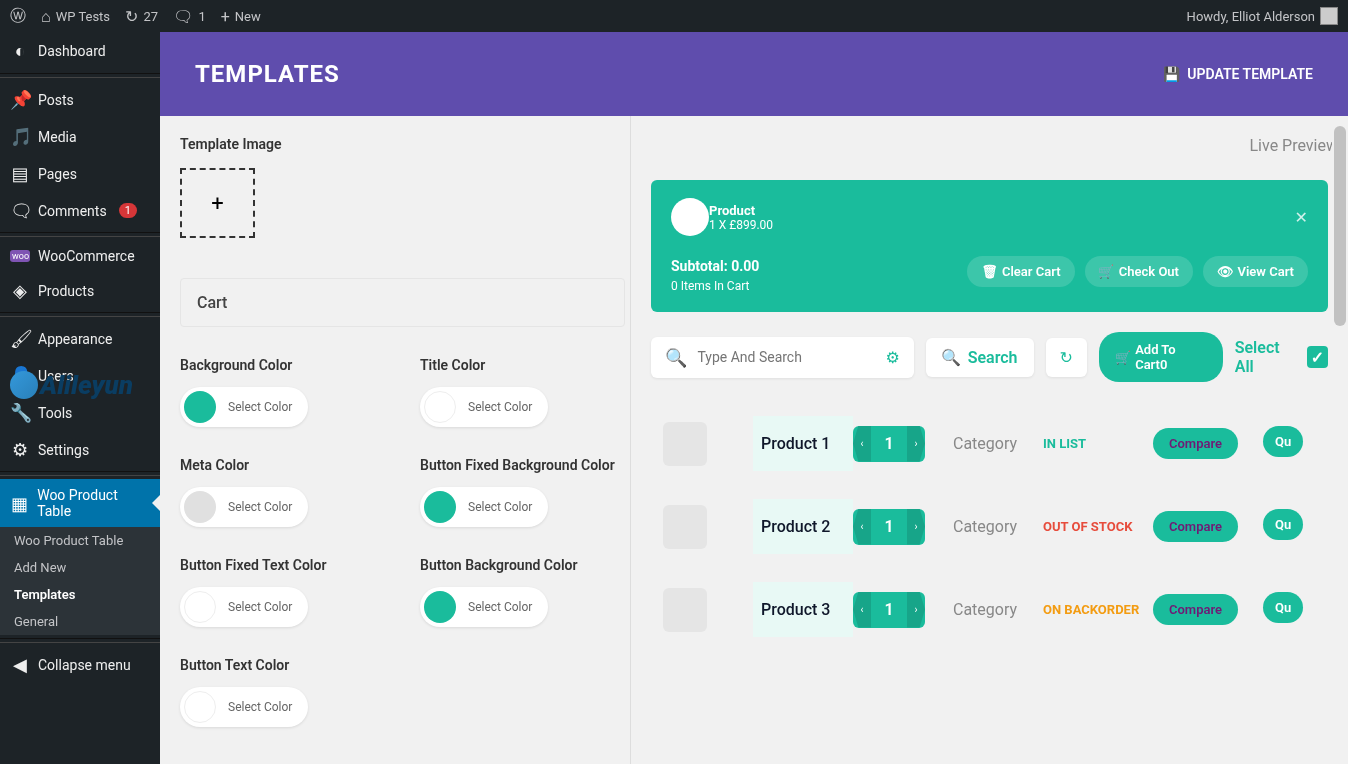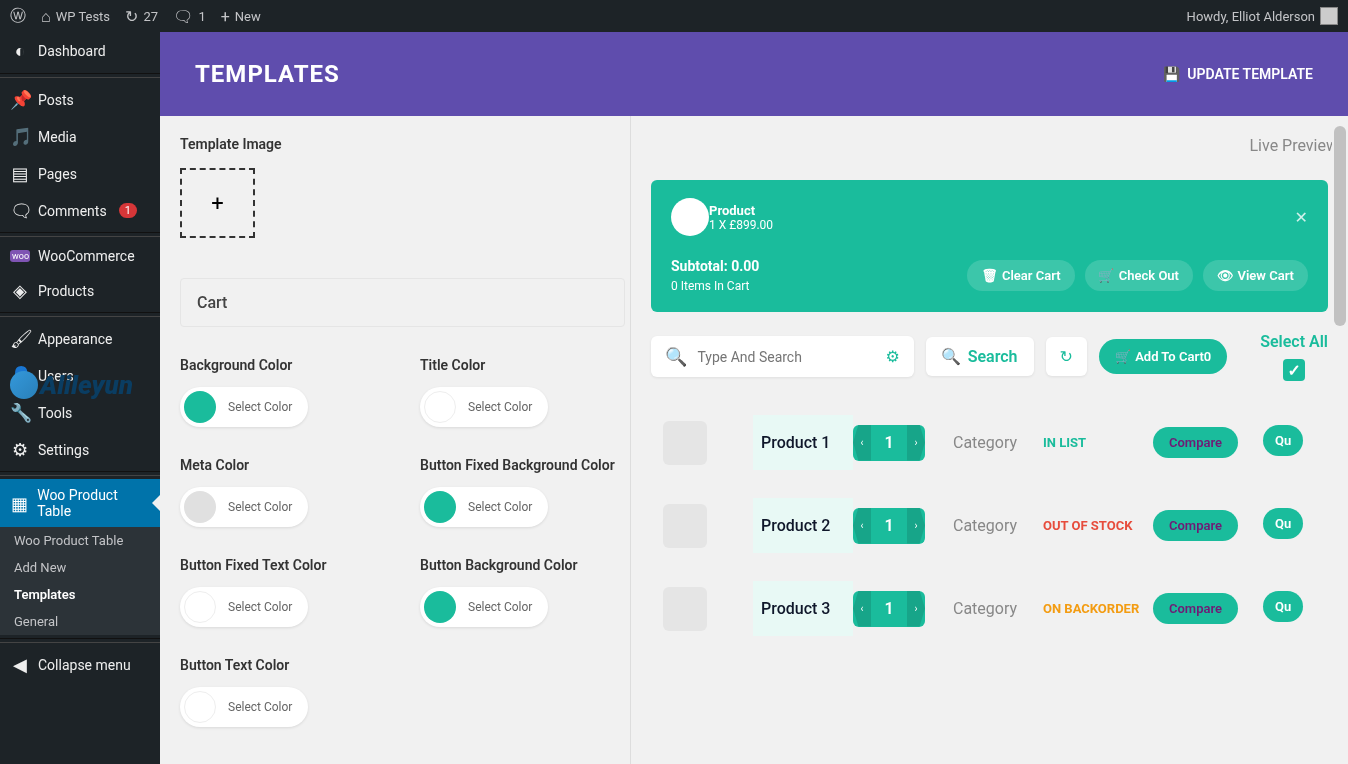"Subtotal: 0.00" .cart-bottom-row { align-items: center -> flex-start }
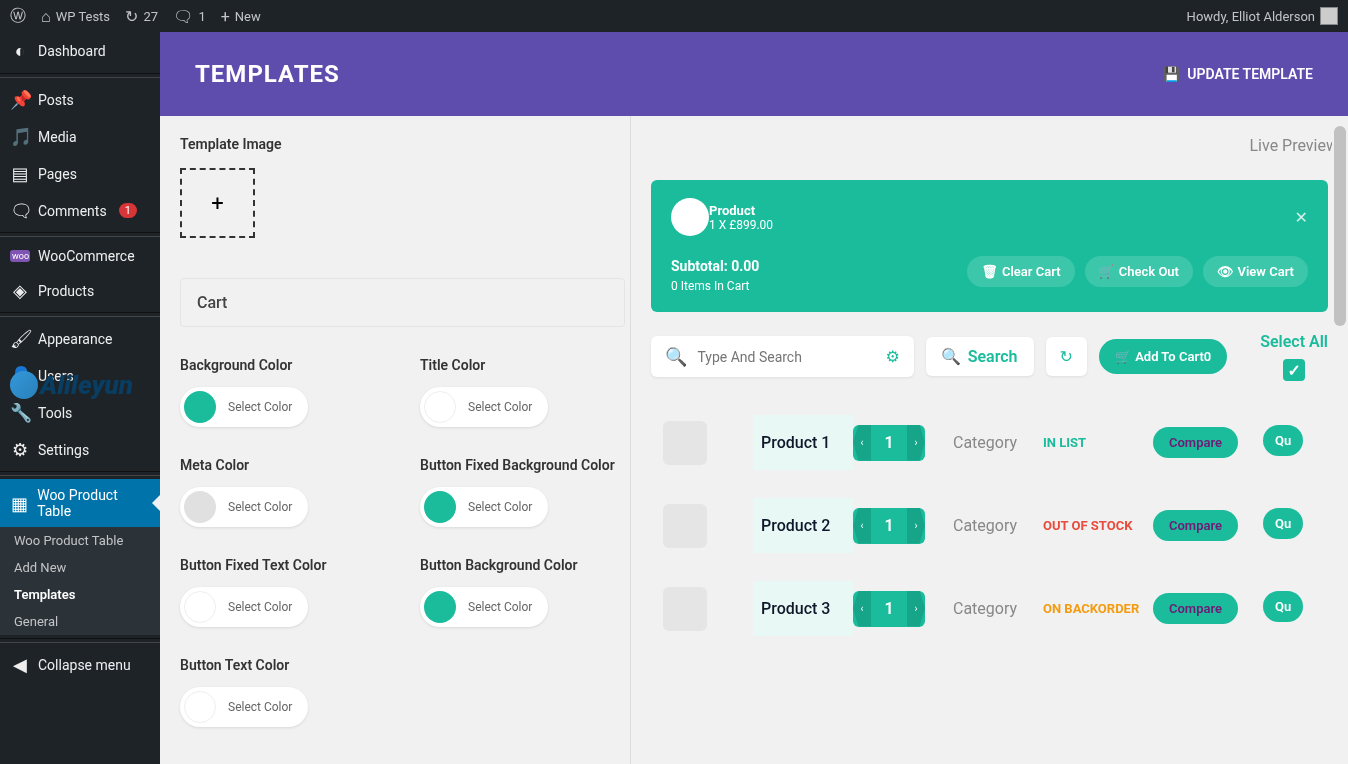"Select All" .select-all { flex-direction: column -> none }
